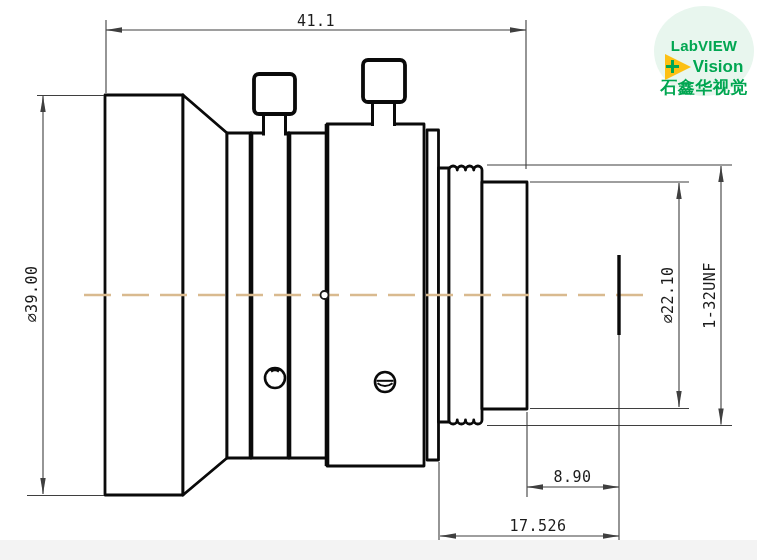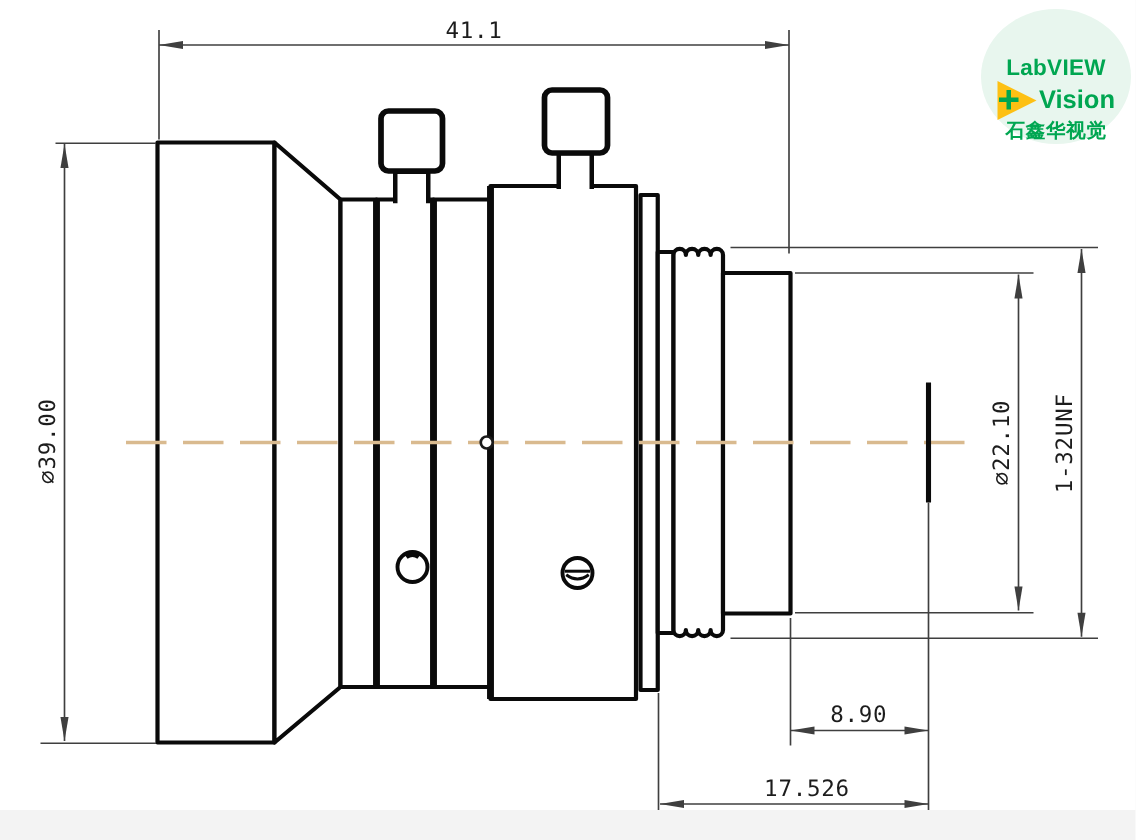"石鑫华视觉" .logo-l3 { font-family: Liberation Mono, monospace -> none; font-size: 13px -> 17px }
